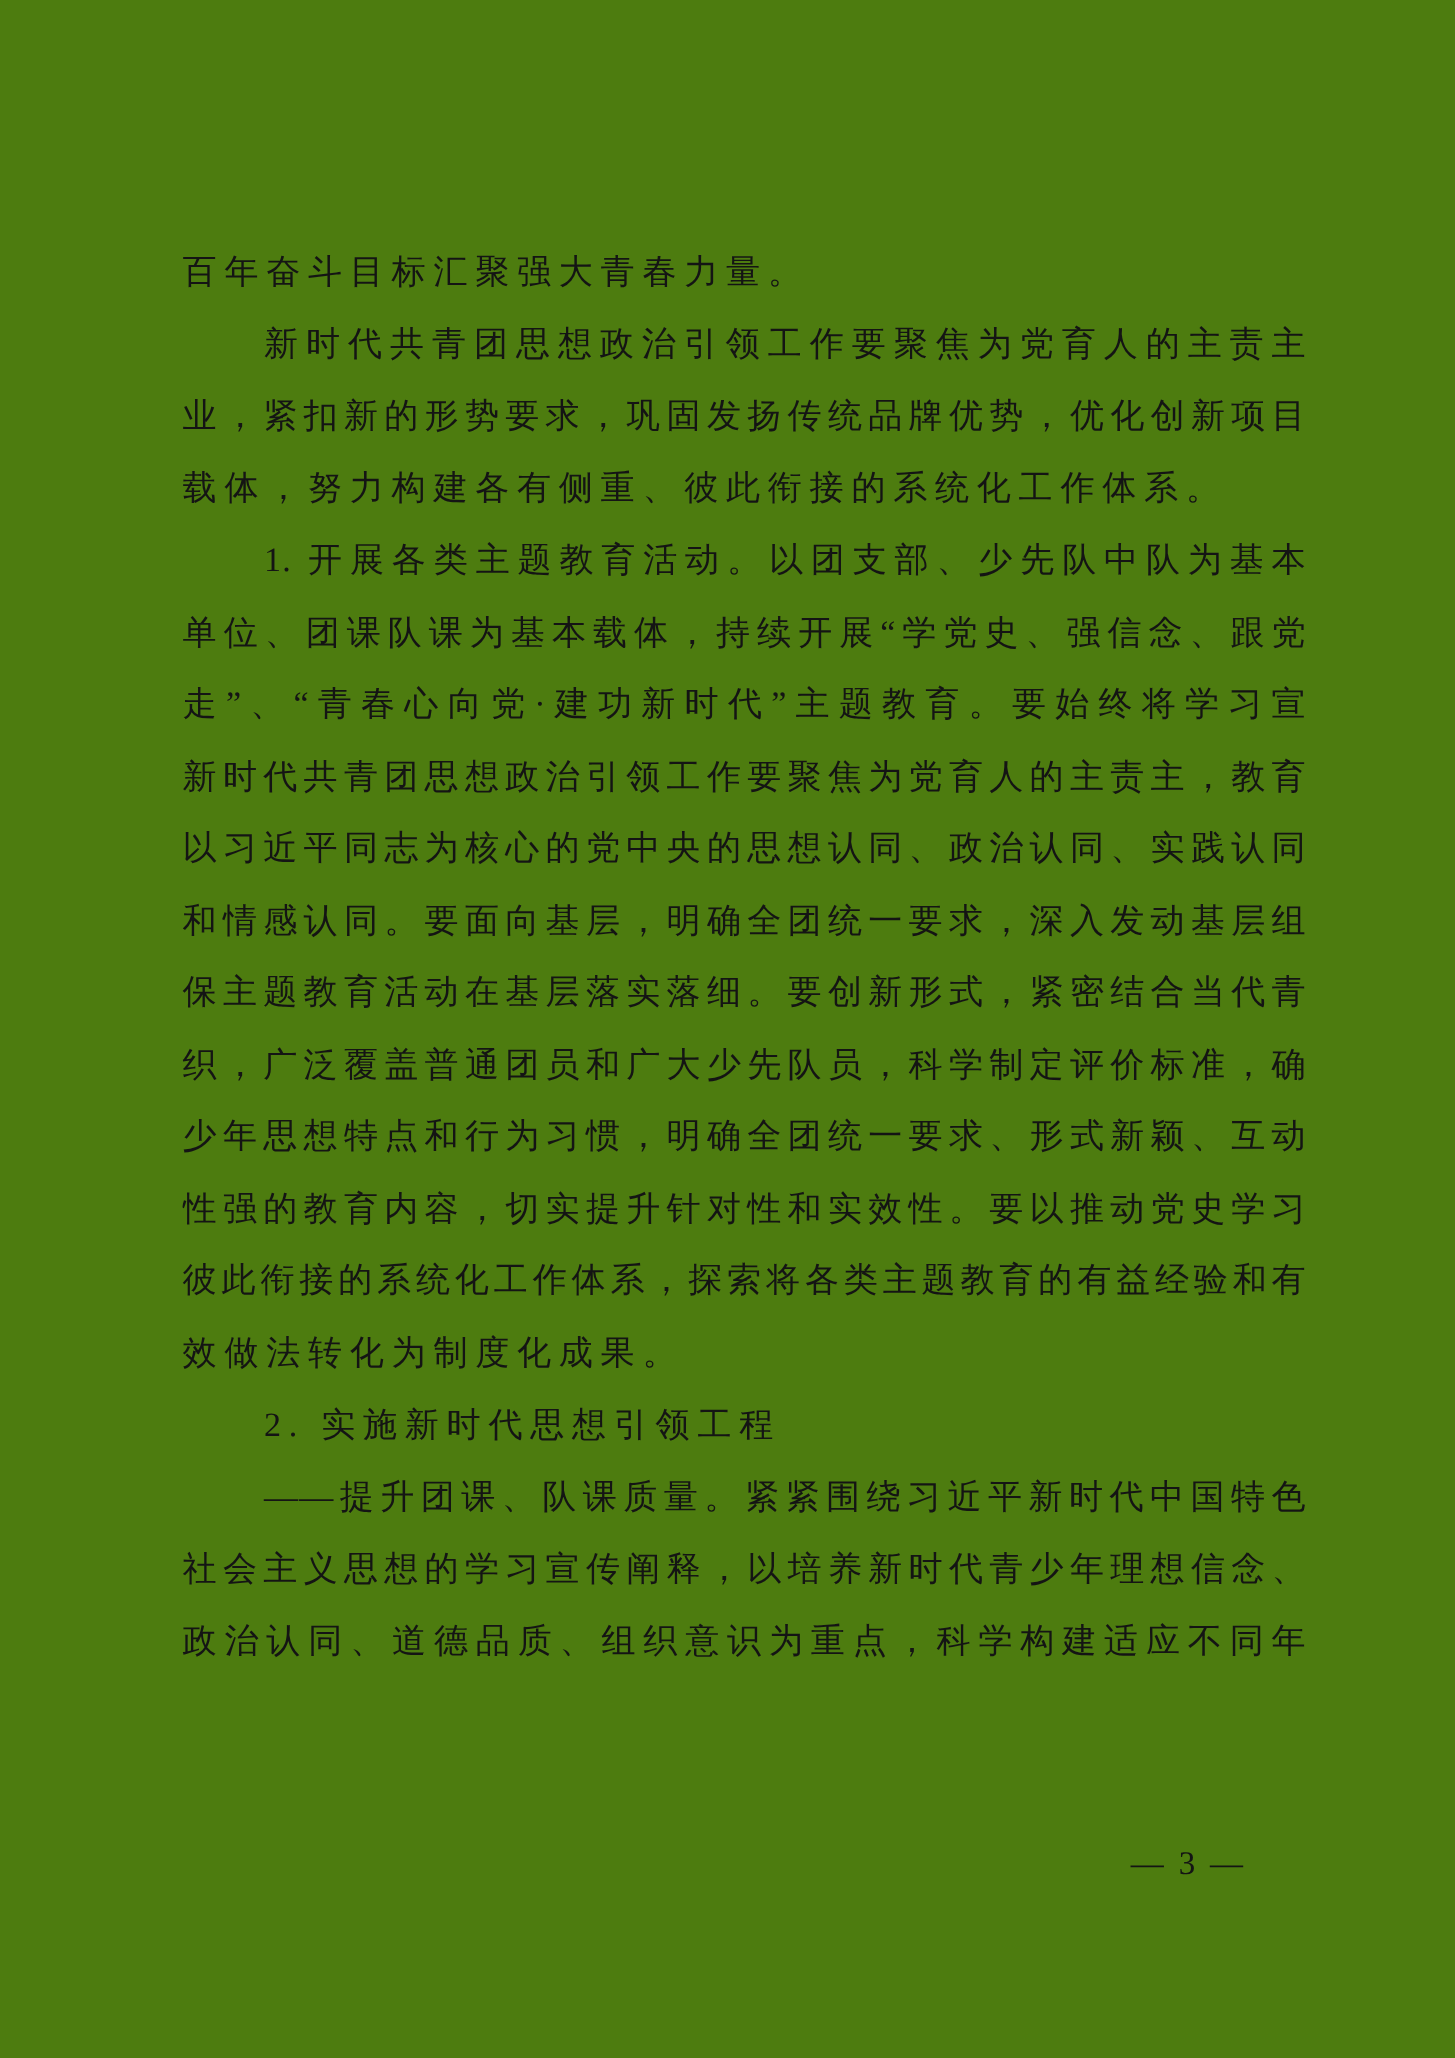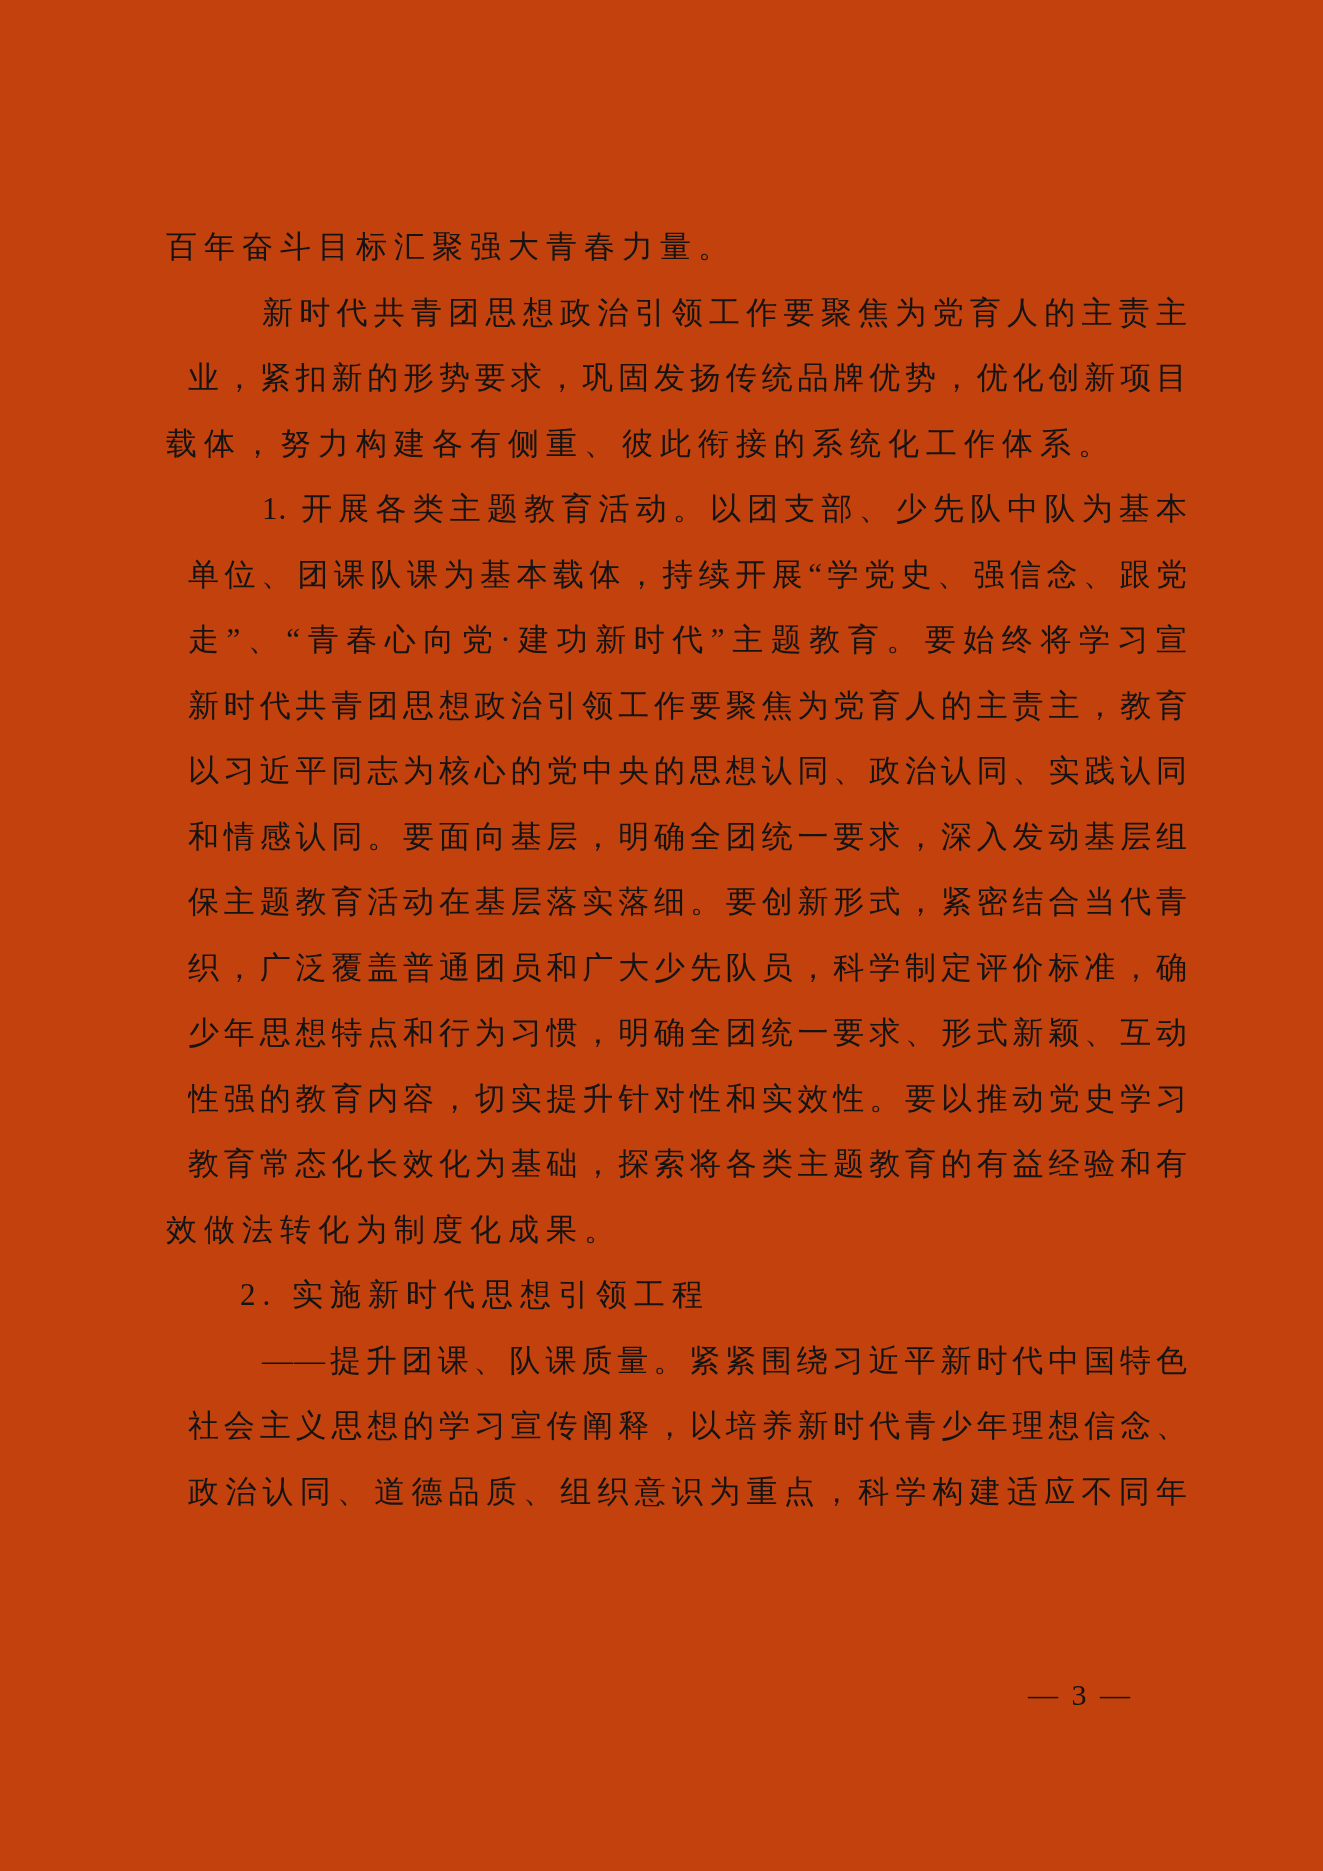"百年奋斗目标汇聚强大青春力量。" .page { background: #c2410c -> #4d7c0f }
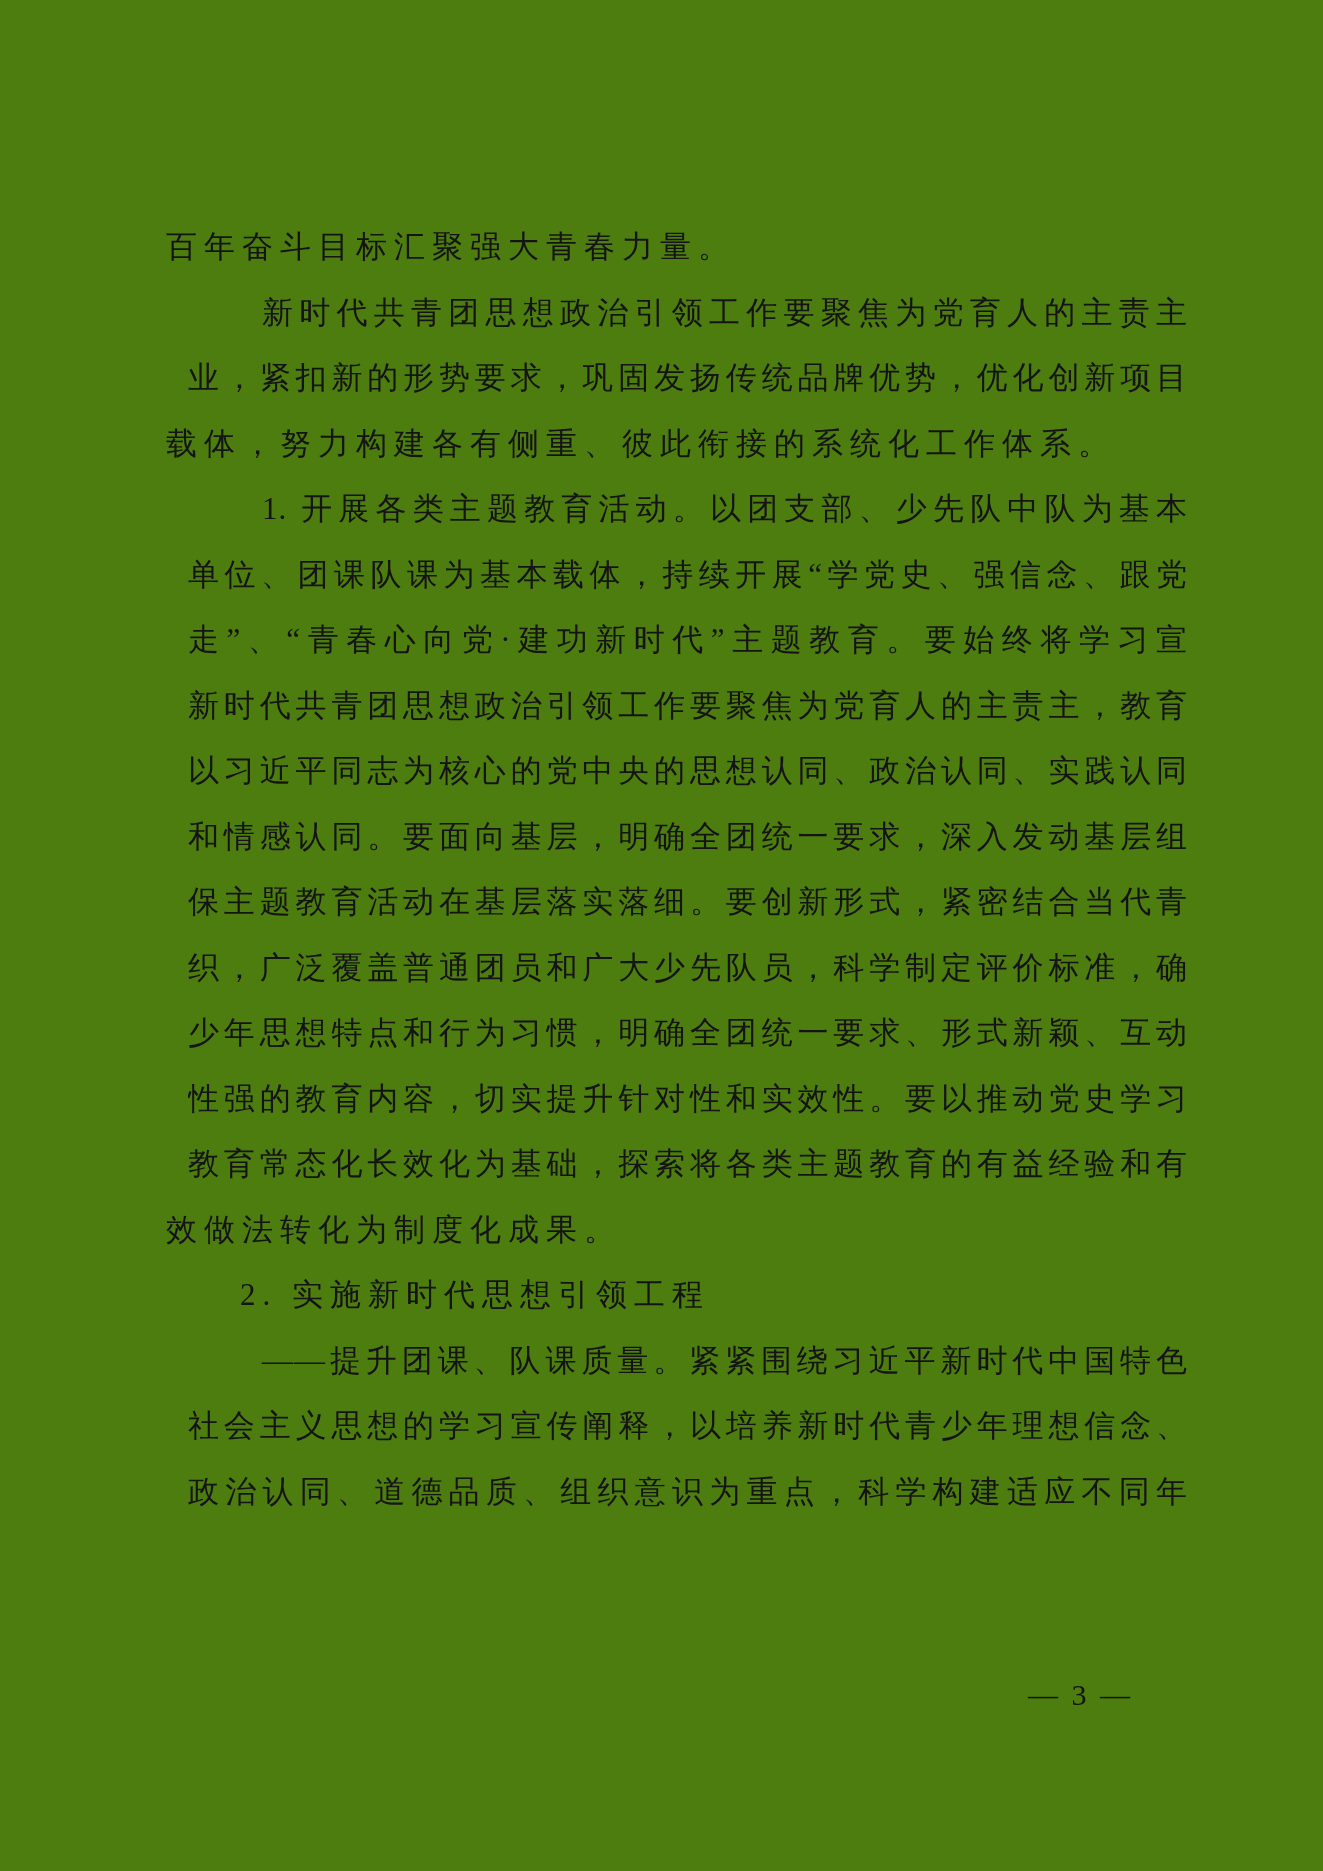"新时代共青团思想政治引领工作要聚焦为党育人的主责主" .fill { margin-left: 22px -> none }
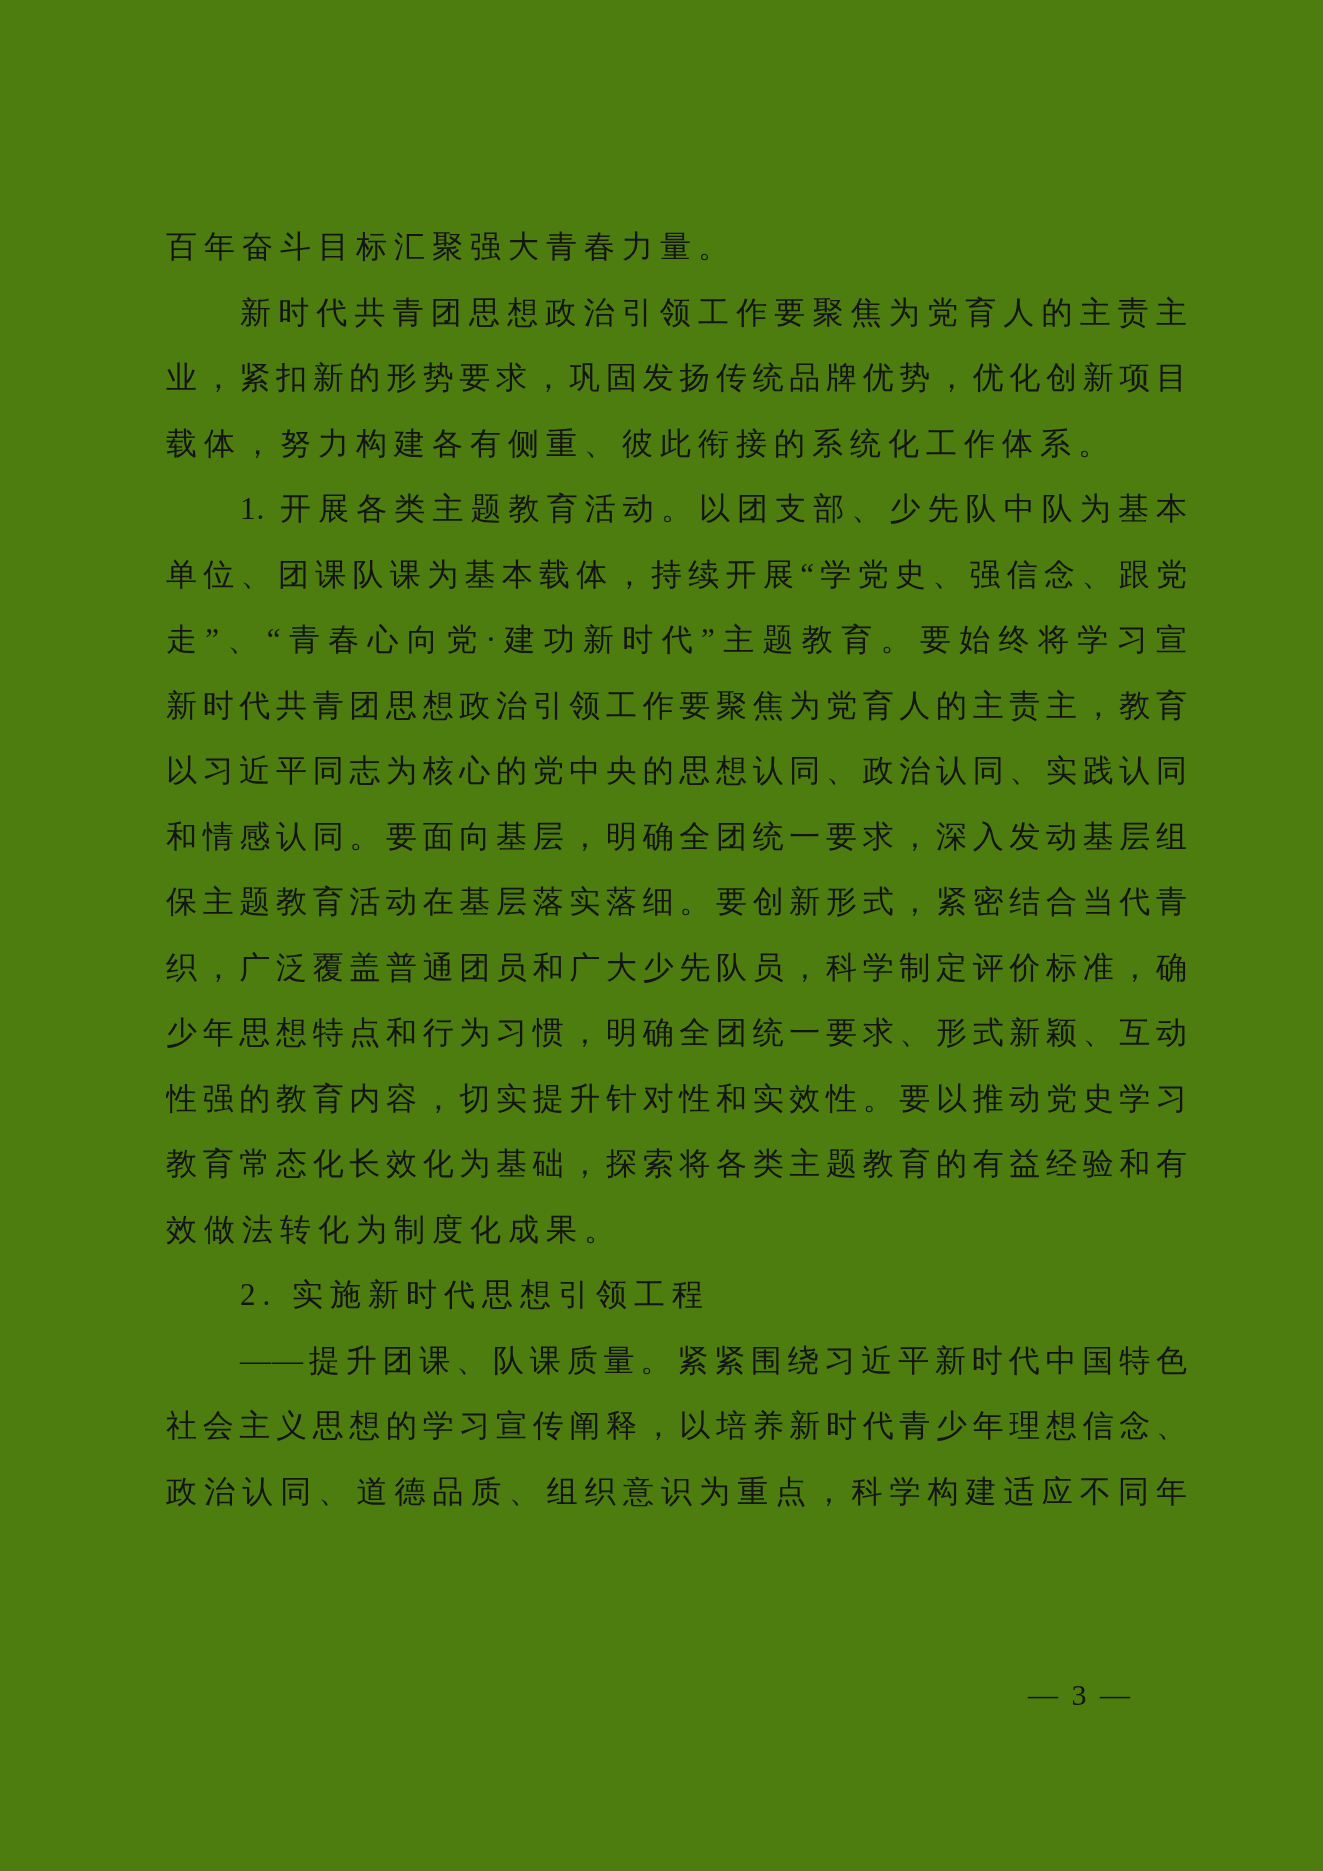"教育常态化长效化为基础，探索将各类主题教育的有益经验和有" div.line { text: 教育常态化长效化为基础 -> 彼此衔接的系统化工作体系 }
